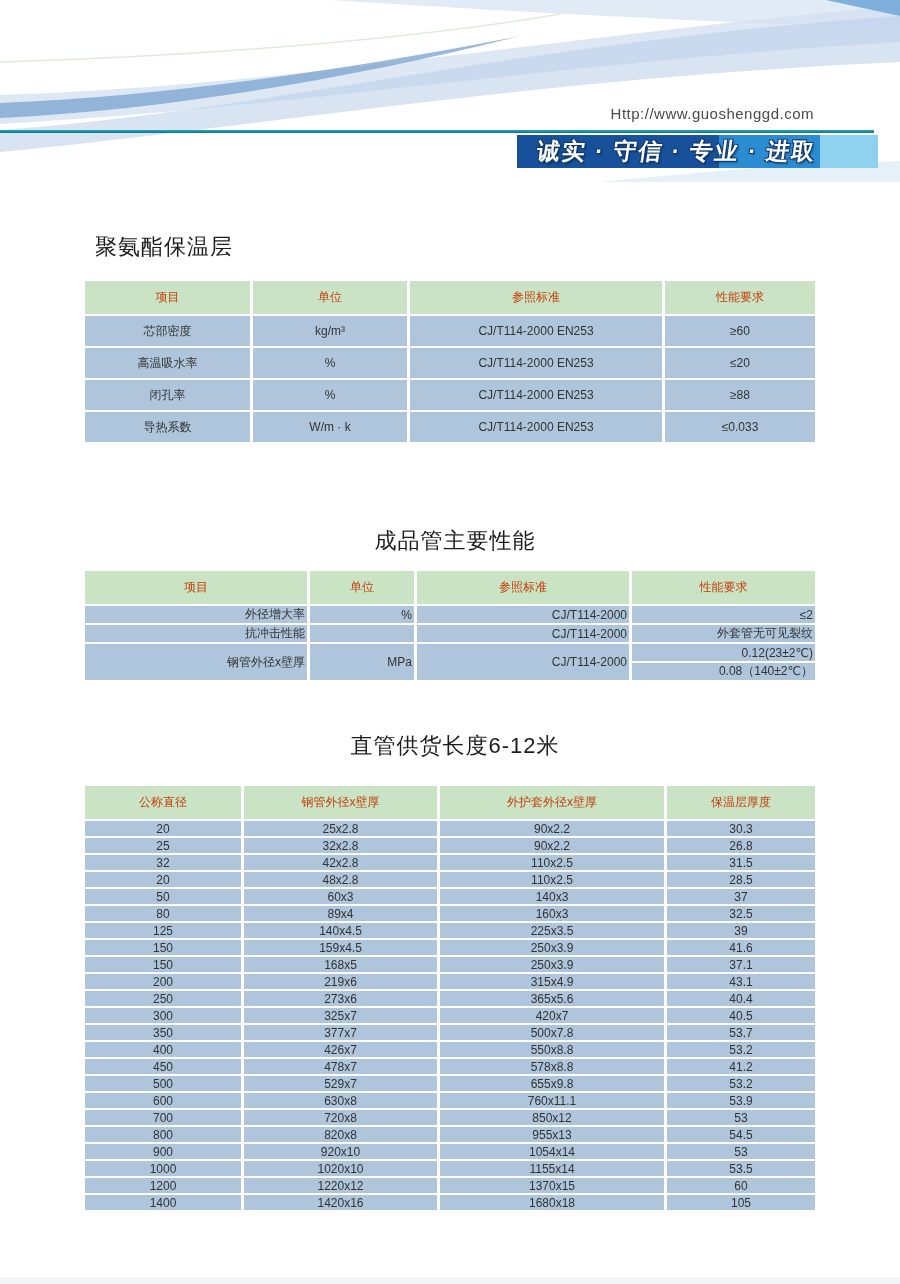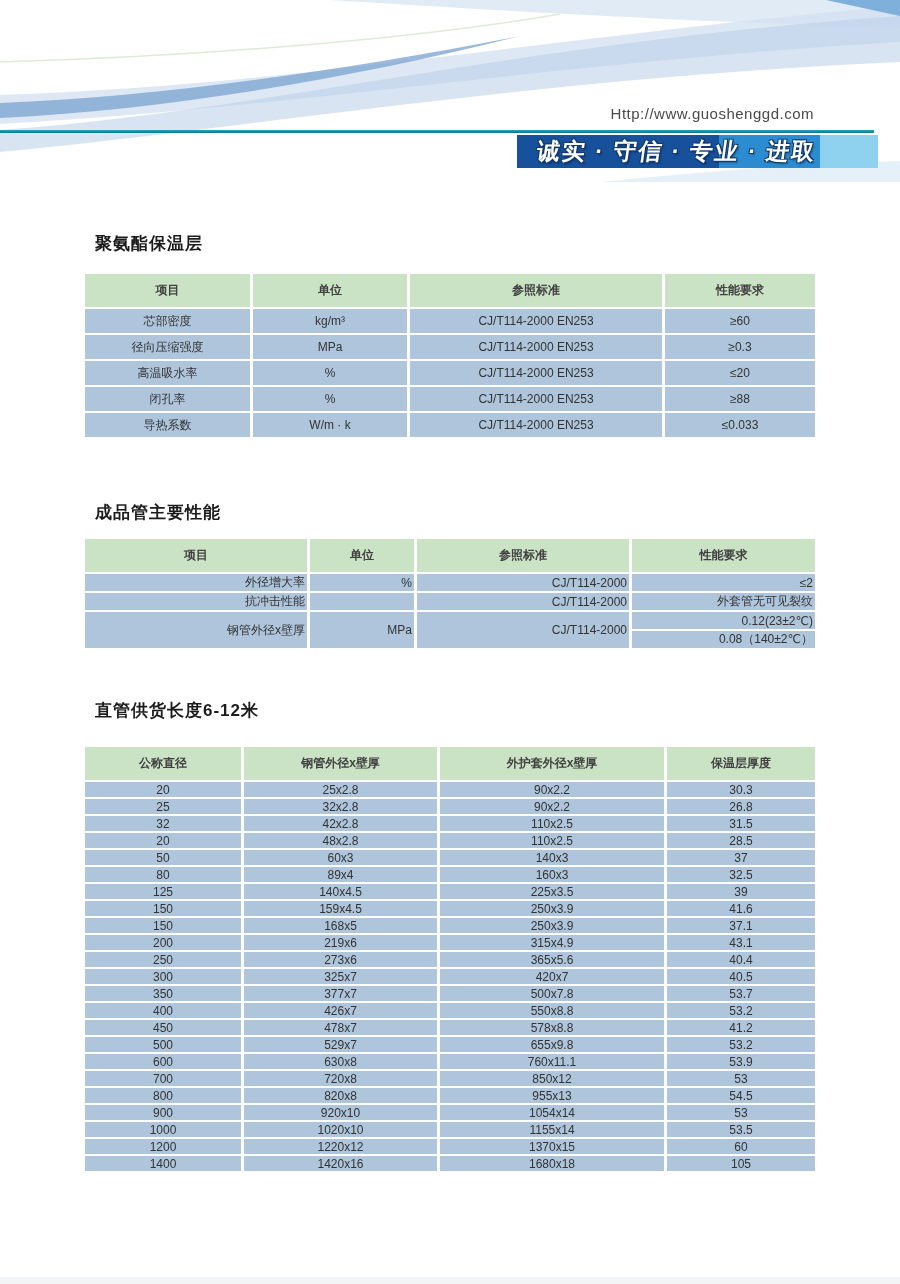"聚氨酯保温层" h2.sec-title { font-size: 17px -> 22px; font-weight: bold -> normal }
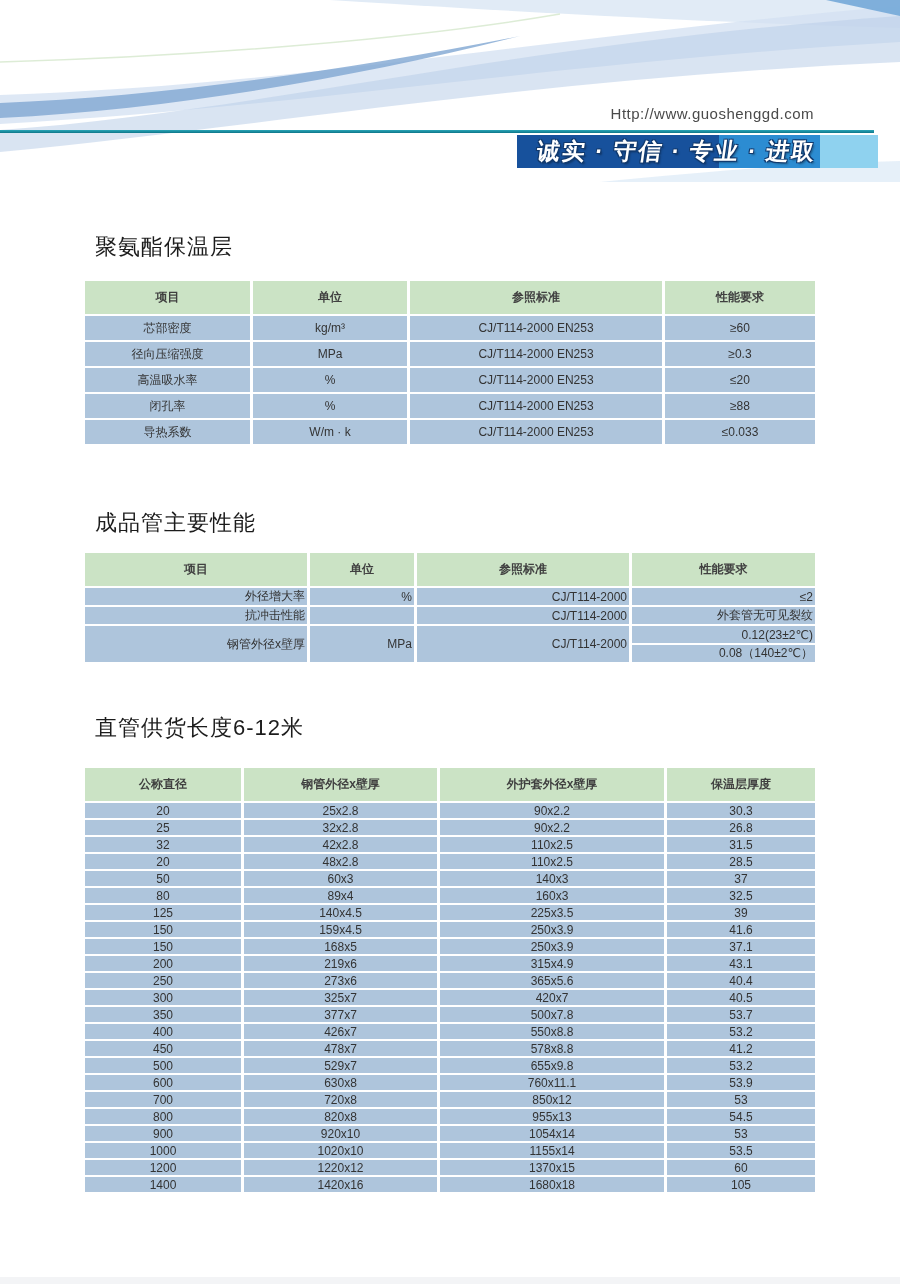"项目" th { color: #404040 -> #c2410c; font-weight: bold -> normal }
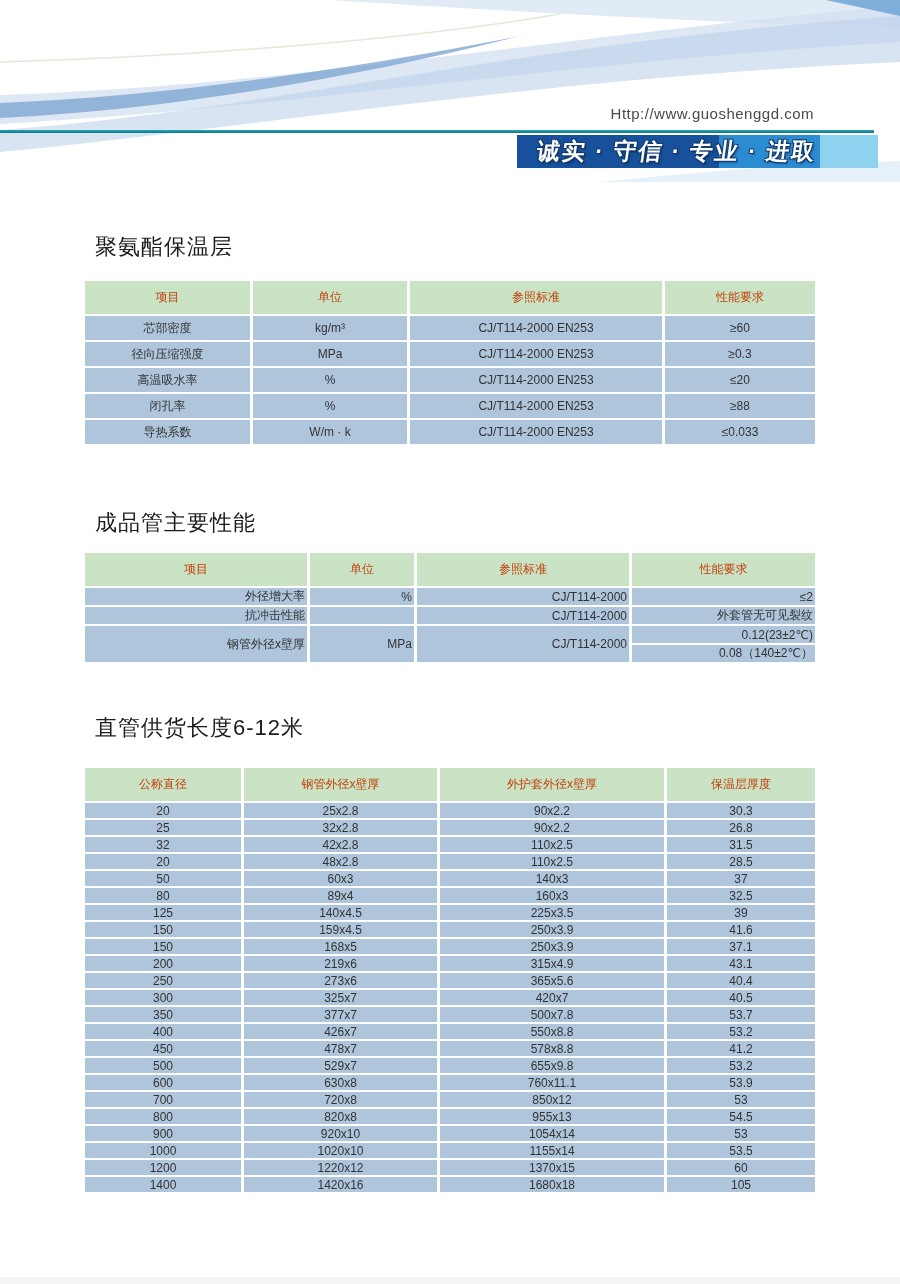"芯部密度" .t1 td { height: 26px -> 32px }
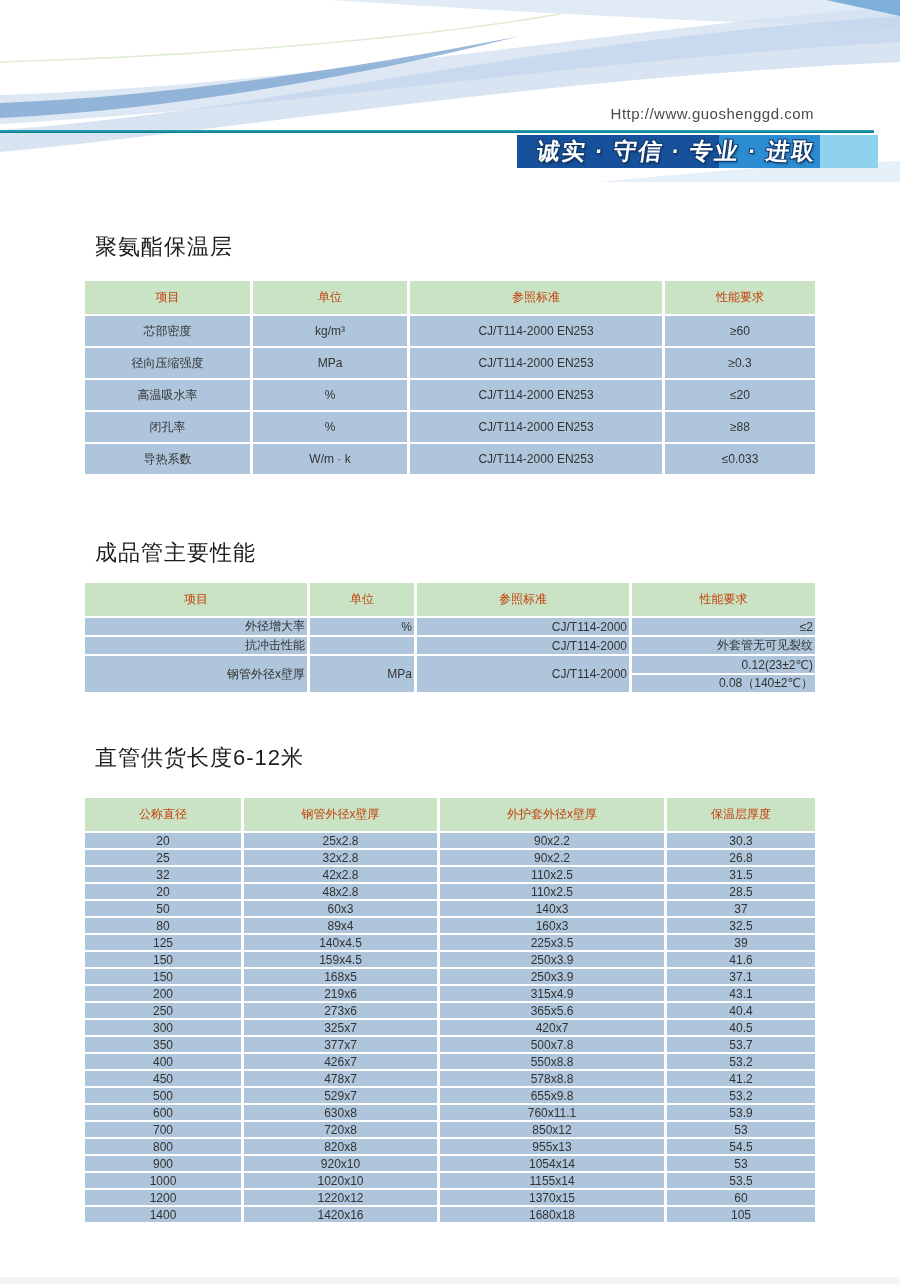"径向压缩强度" tr { html: <tr> <td>径向压缩强度</td> <td>MPa</td> <td>CJ/T114-2000 EN253</td> <td>≥0.3</td> </tr> -> none }
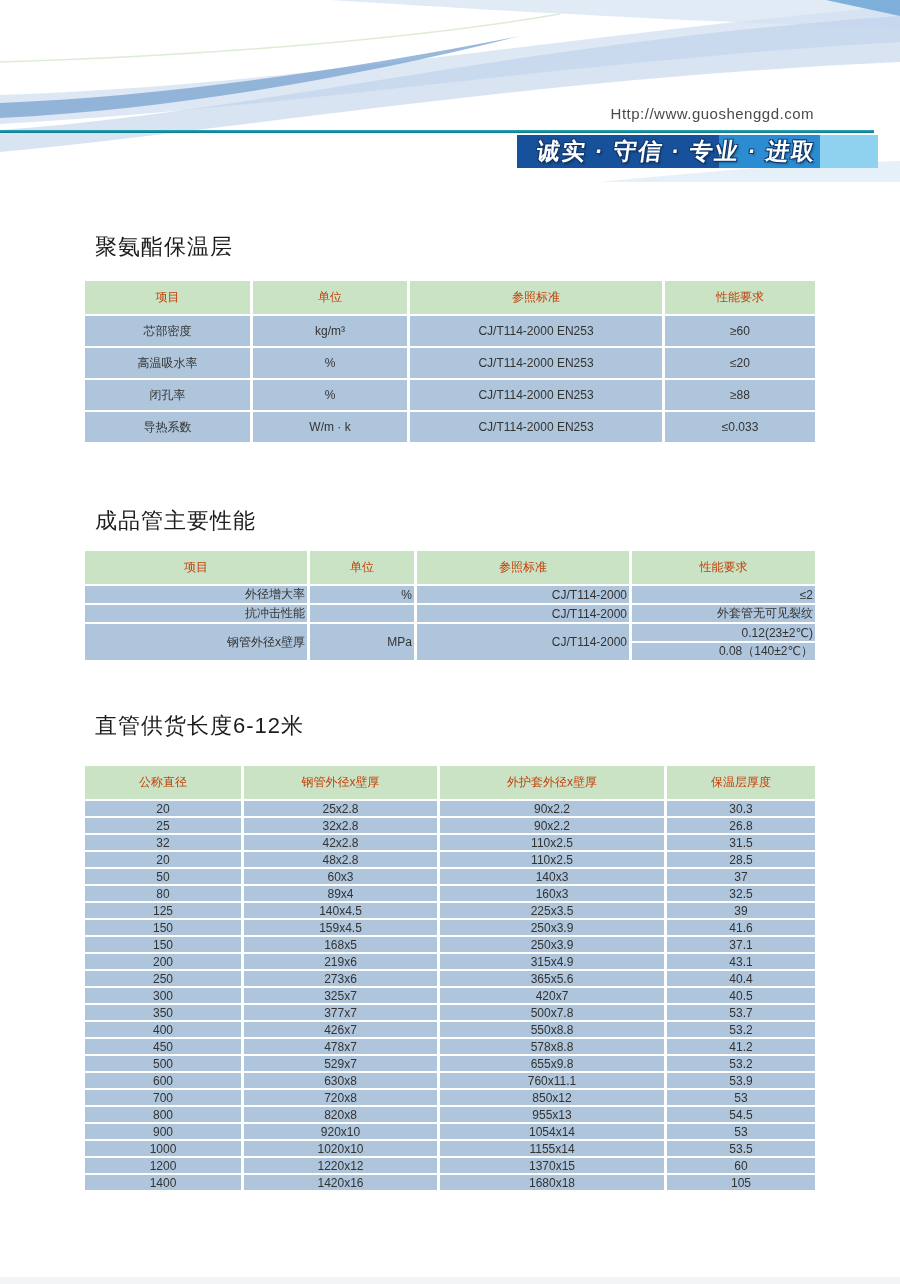"成品管主要性能" #t2-title { margin-top: 62px -> 82px; text-align: none -> center }
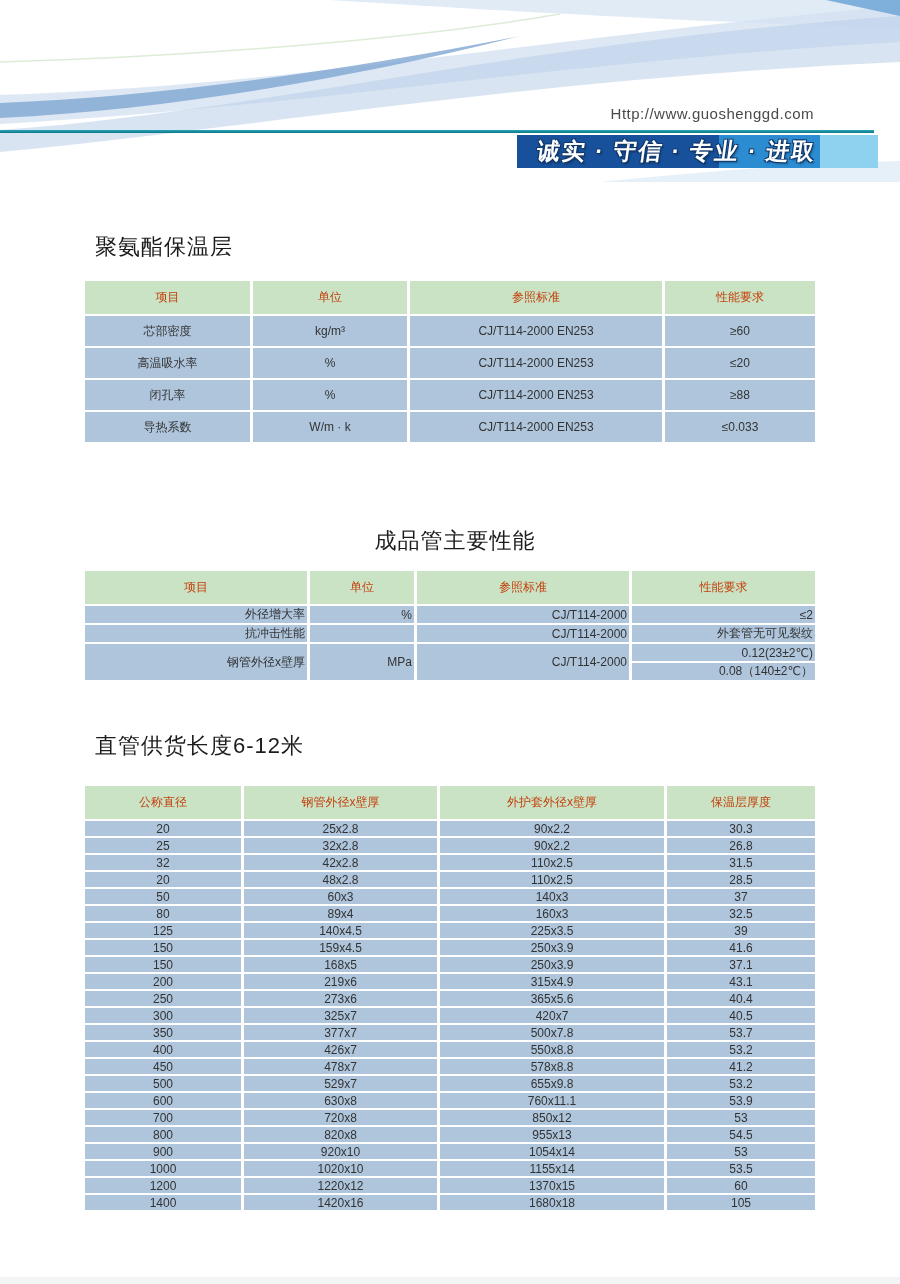"直管供货长度6-12米" #t3-title { text-align: none -> center }
